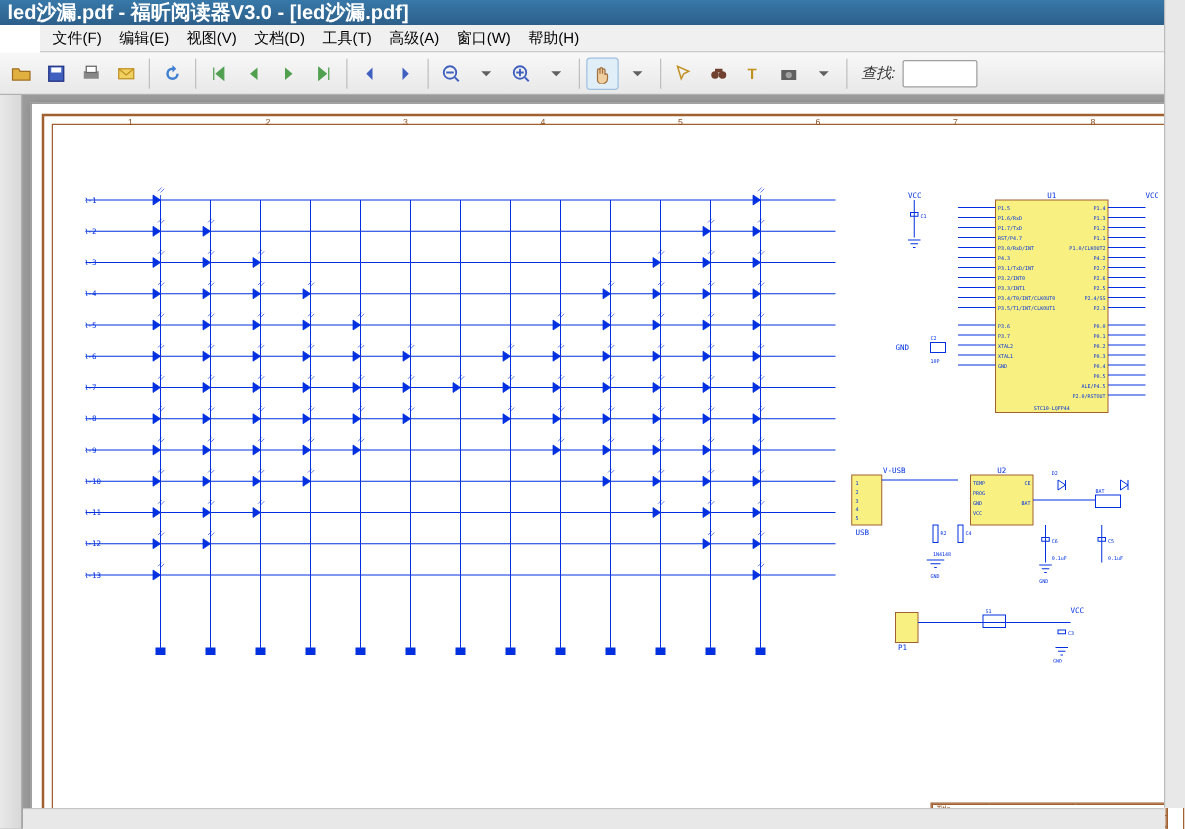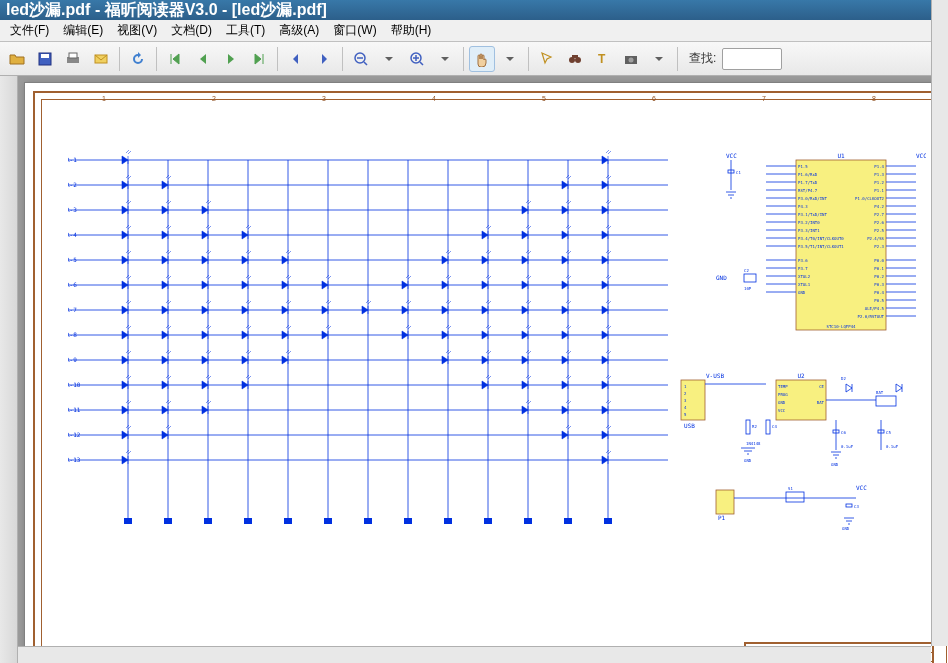"文件(F)" .menubar { margin-left: none -> 32px }
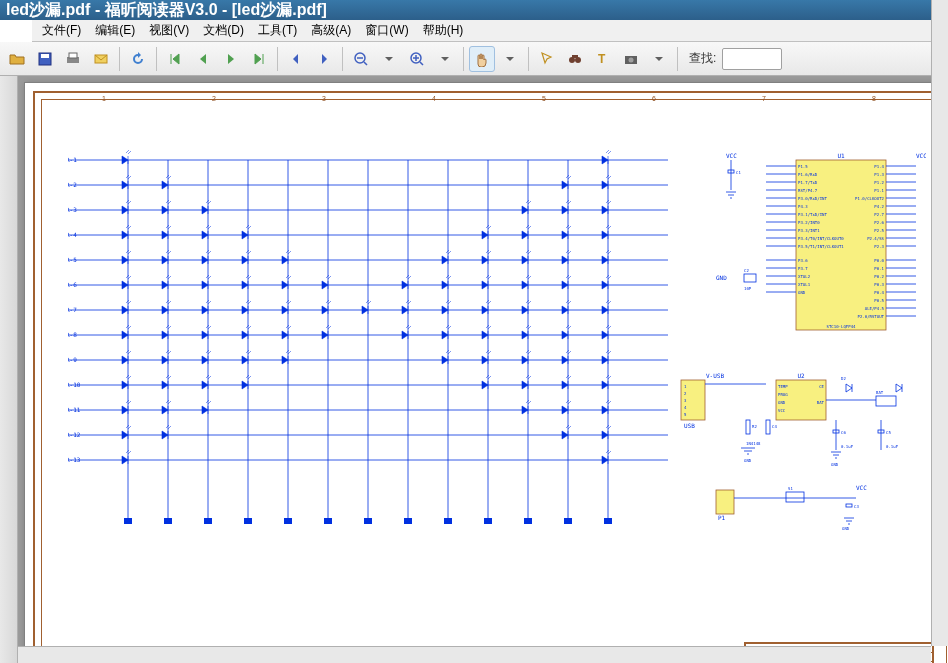"查找:" .toolbar .search-label { font-style: none -> italic }
